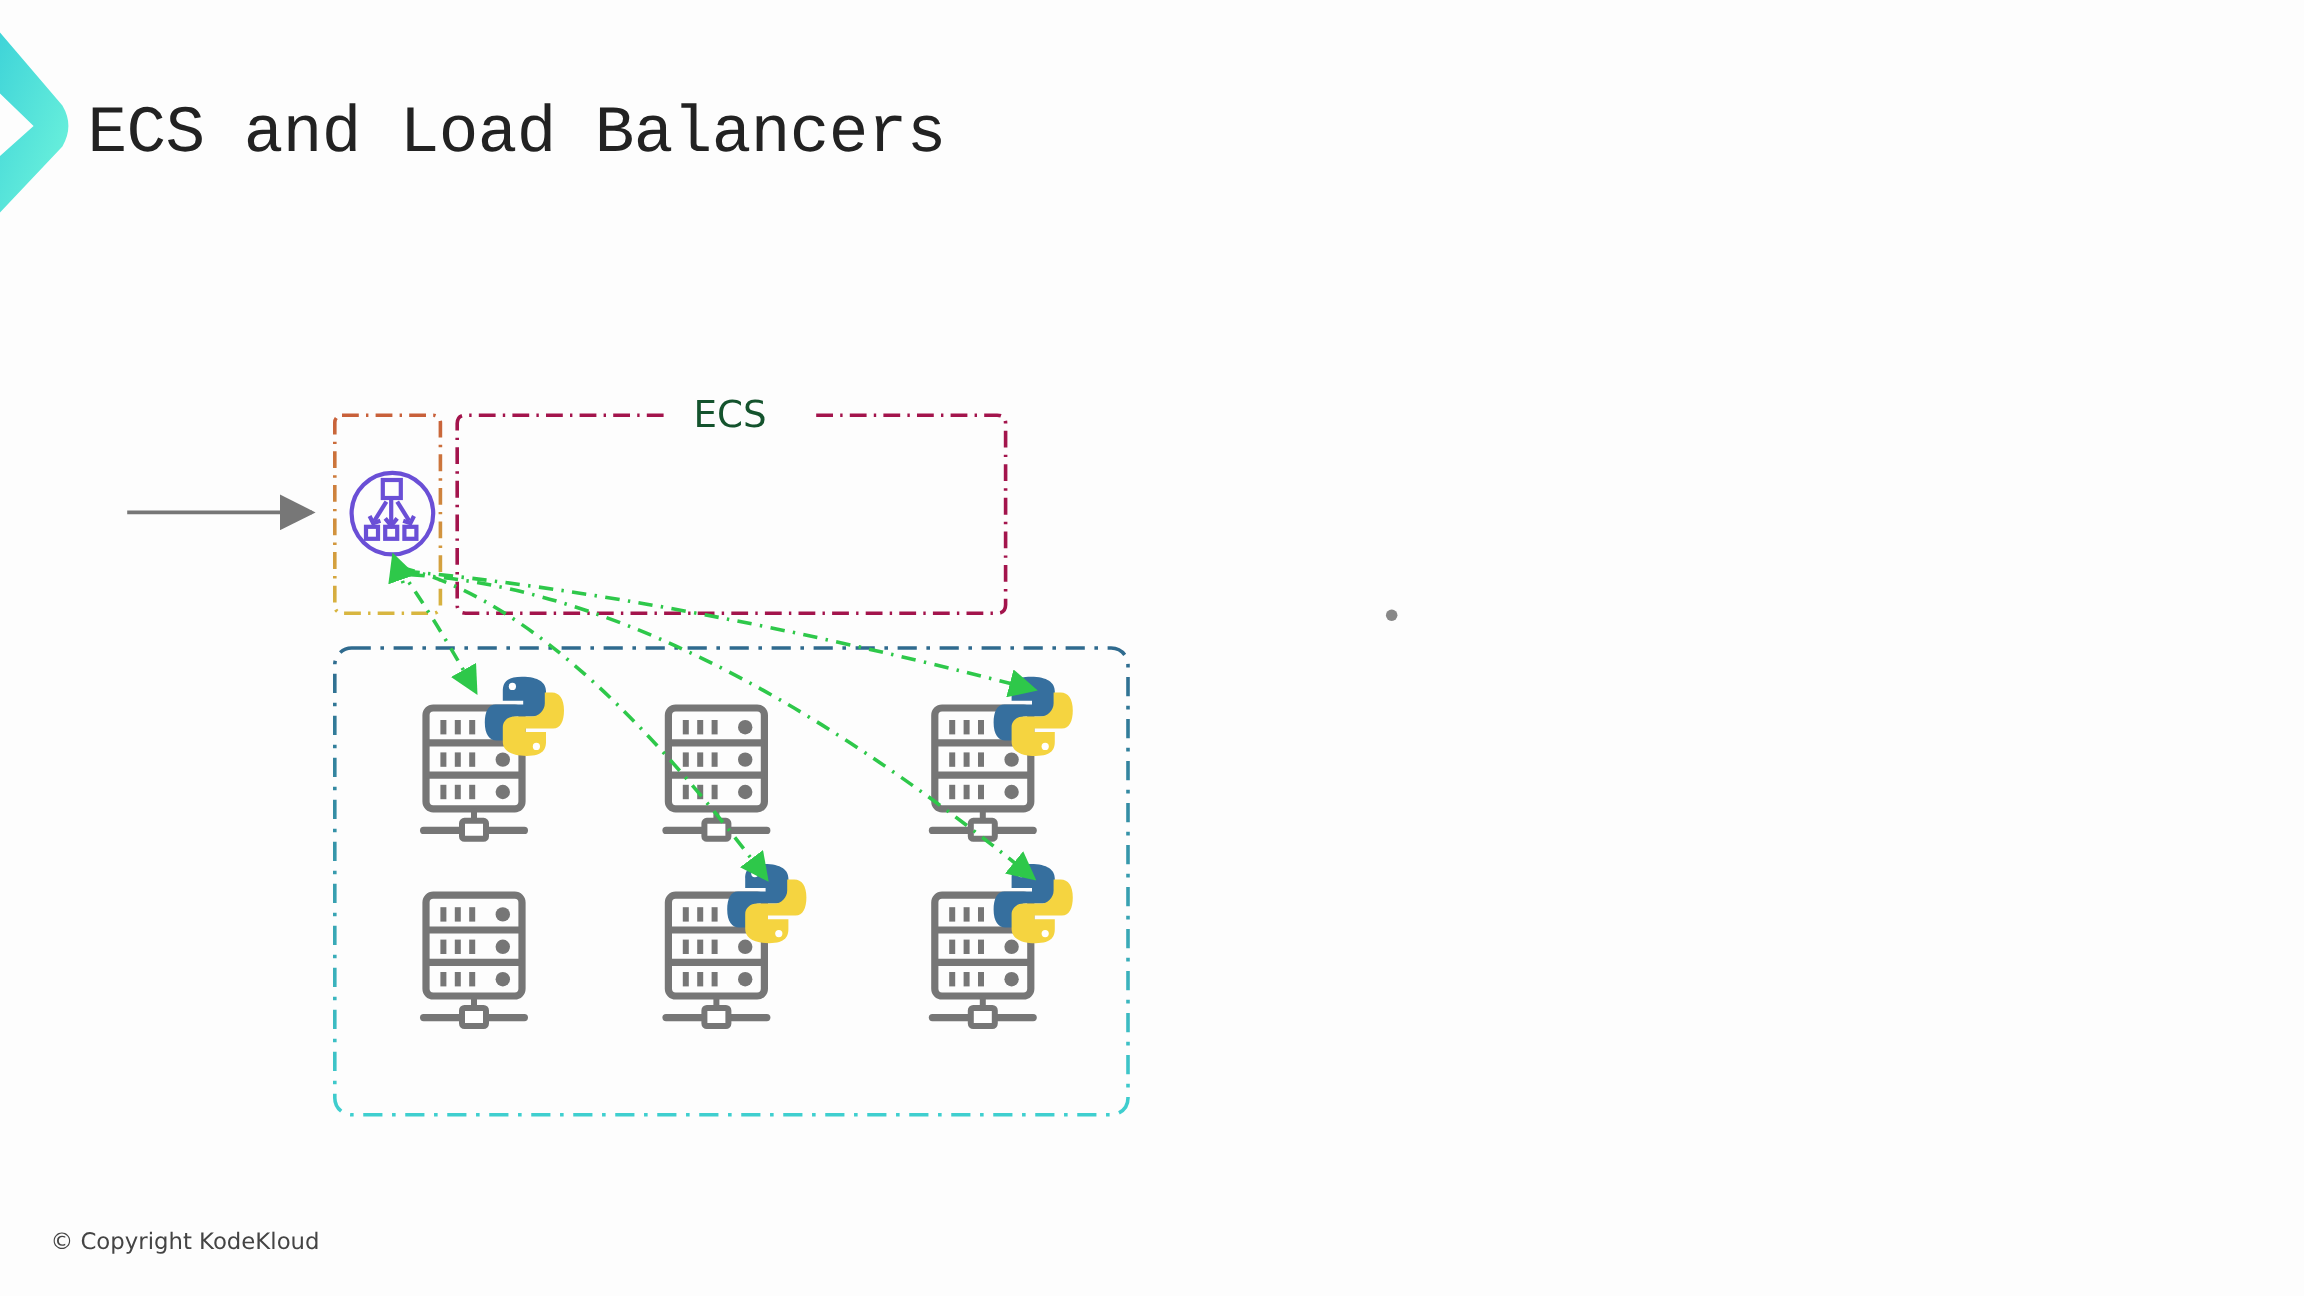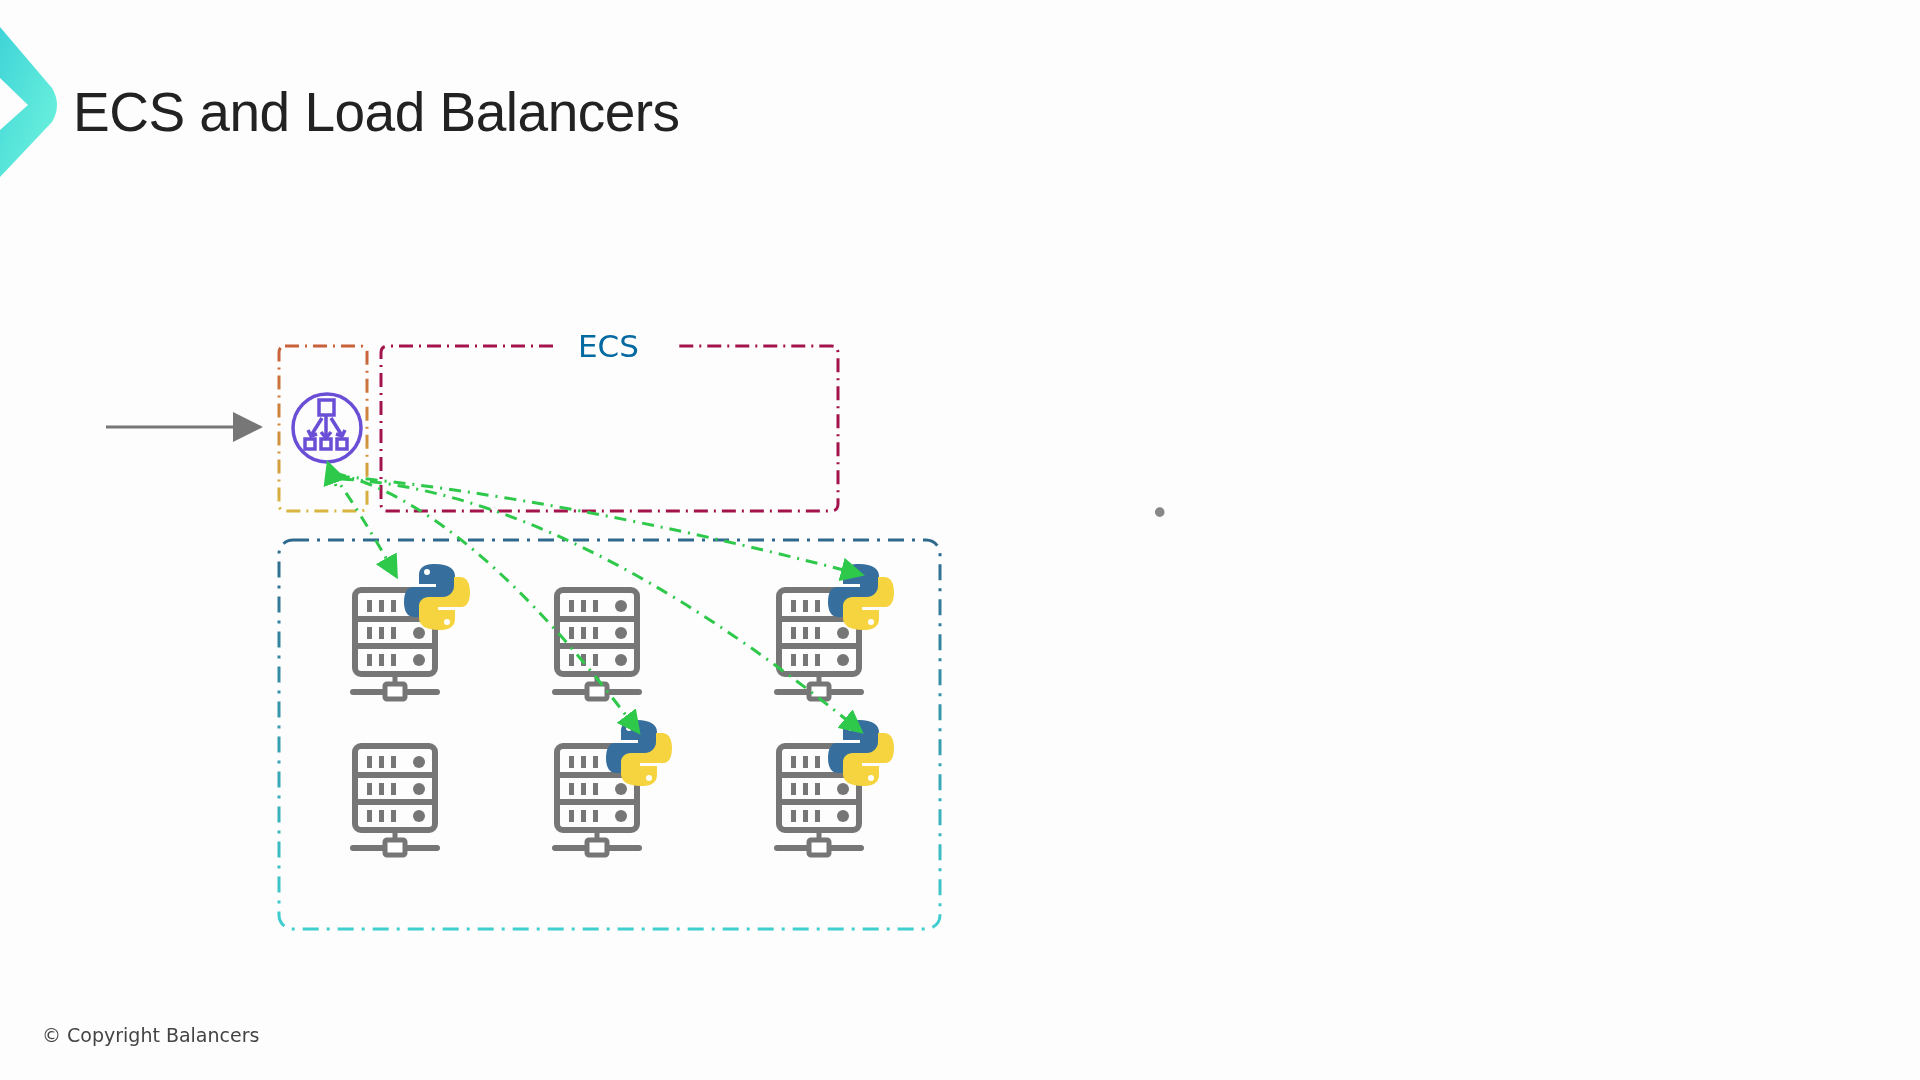"ECS and Load Balancers" #slide-title { font-family: Liberation Sans, sans-serif -> Liberation Mono, monospace }
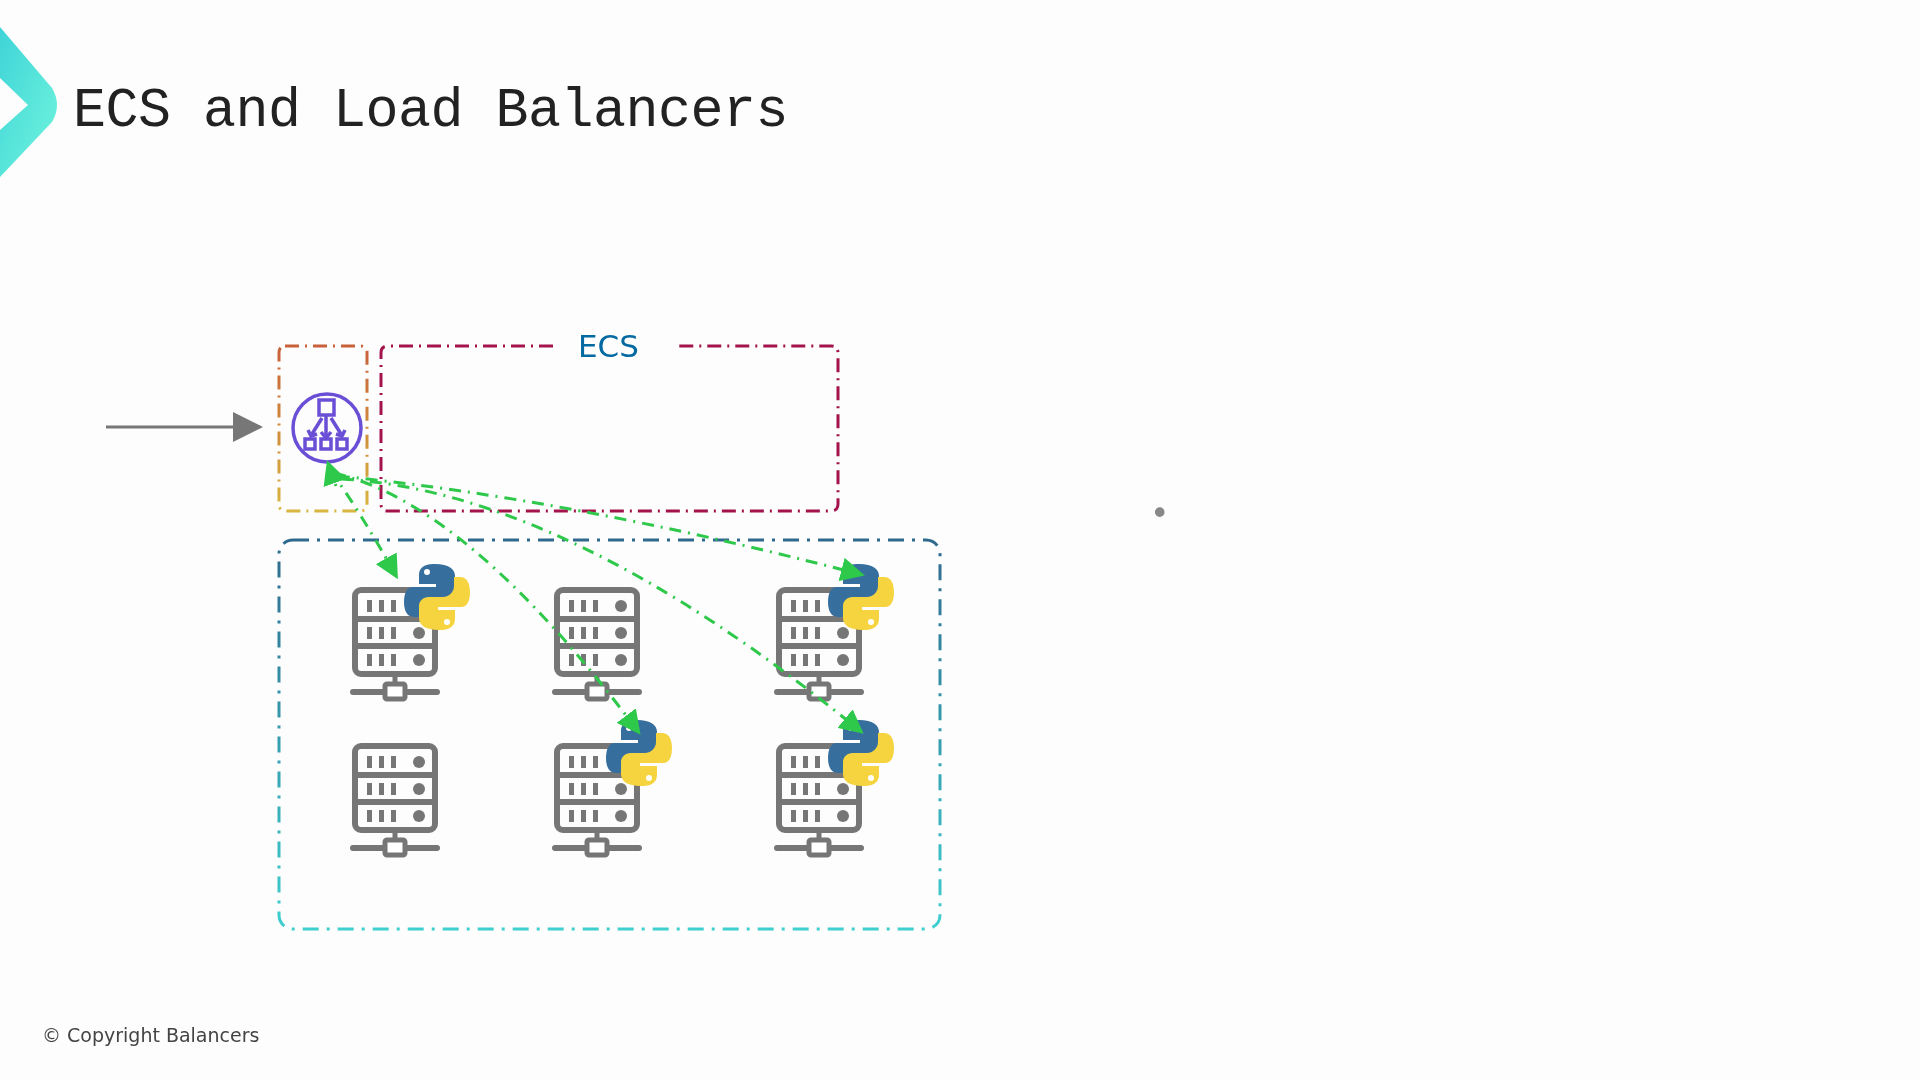"ECS" #ecs-label { color: #0369a1 -> #14532d }
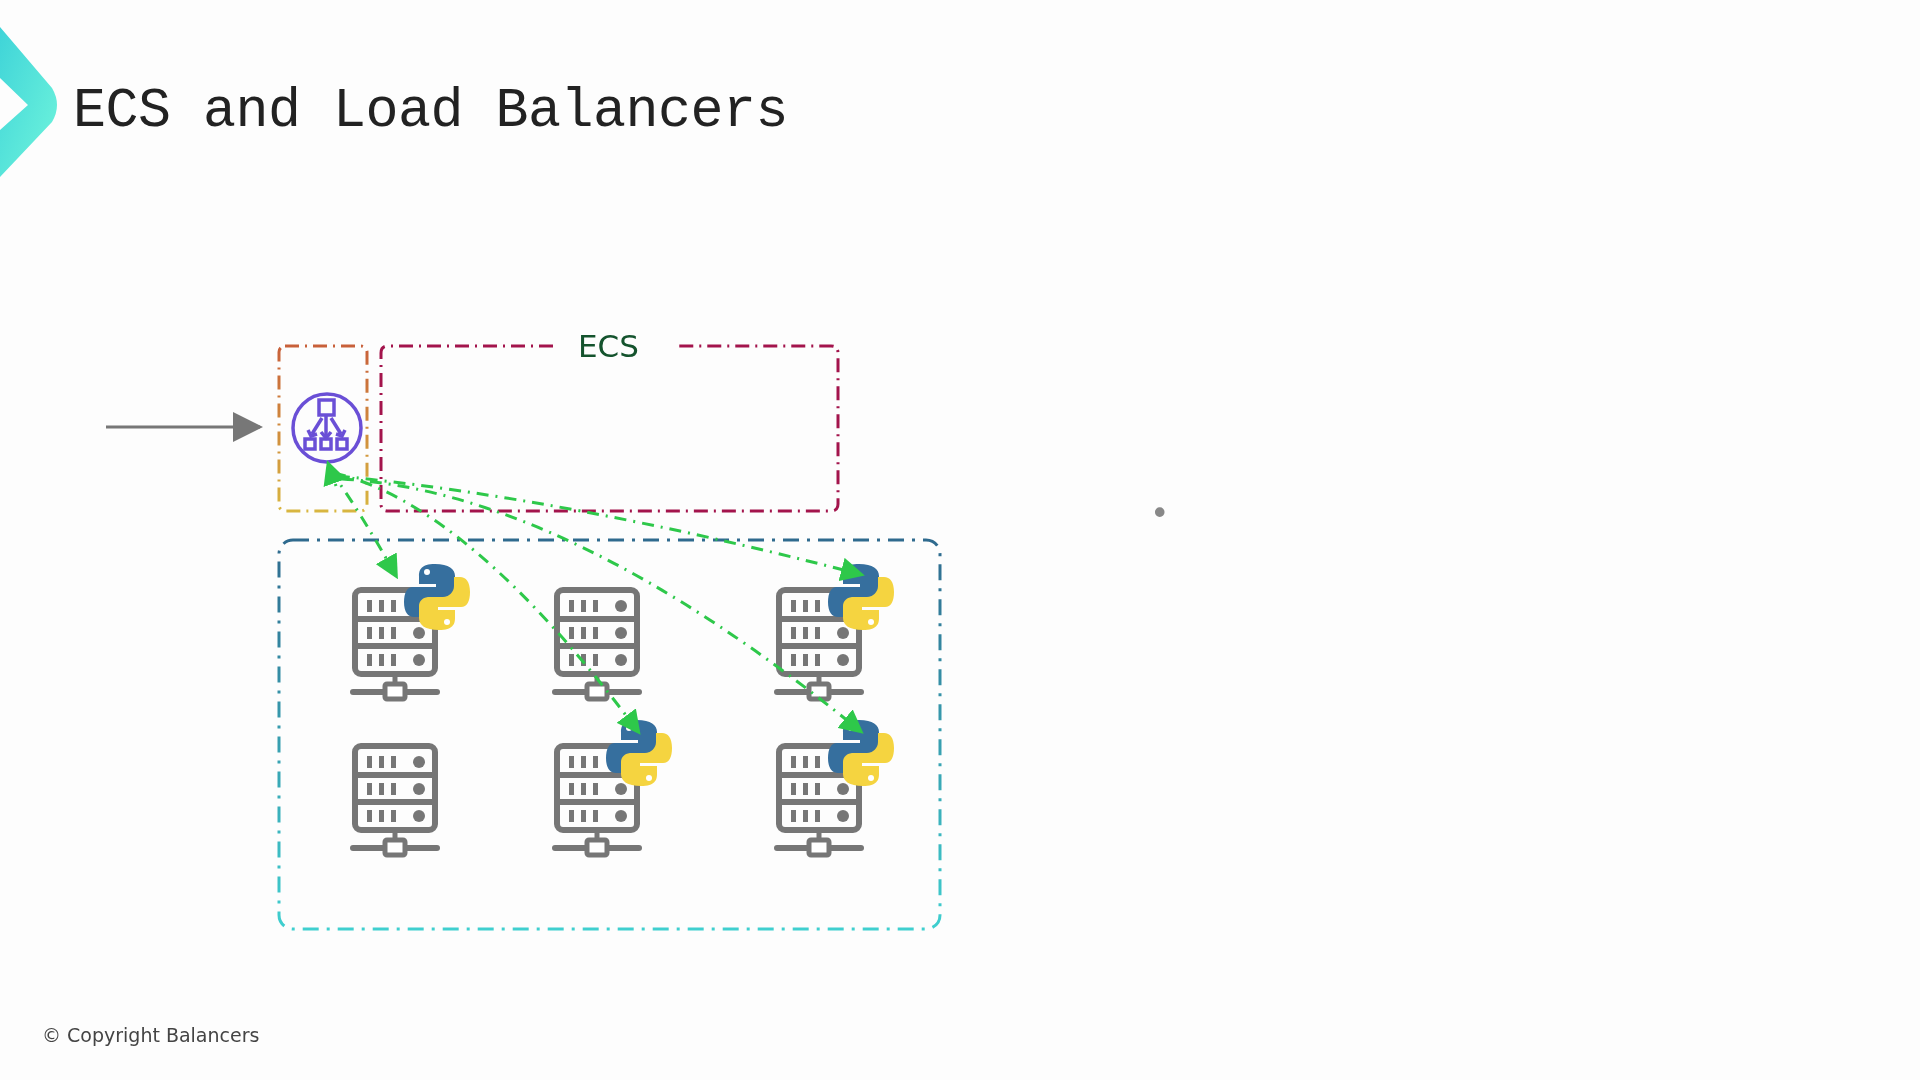"© Copyright Balancers" div { text: Balancers -> KodeKloud }
